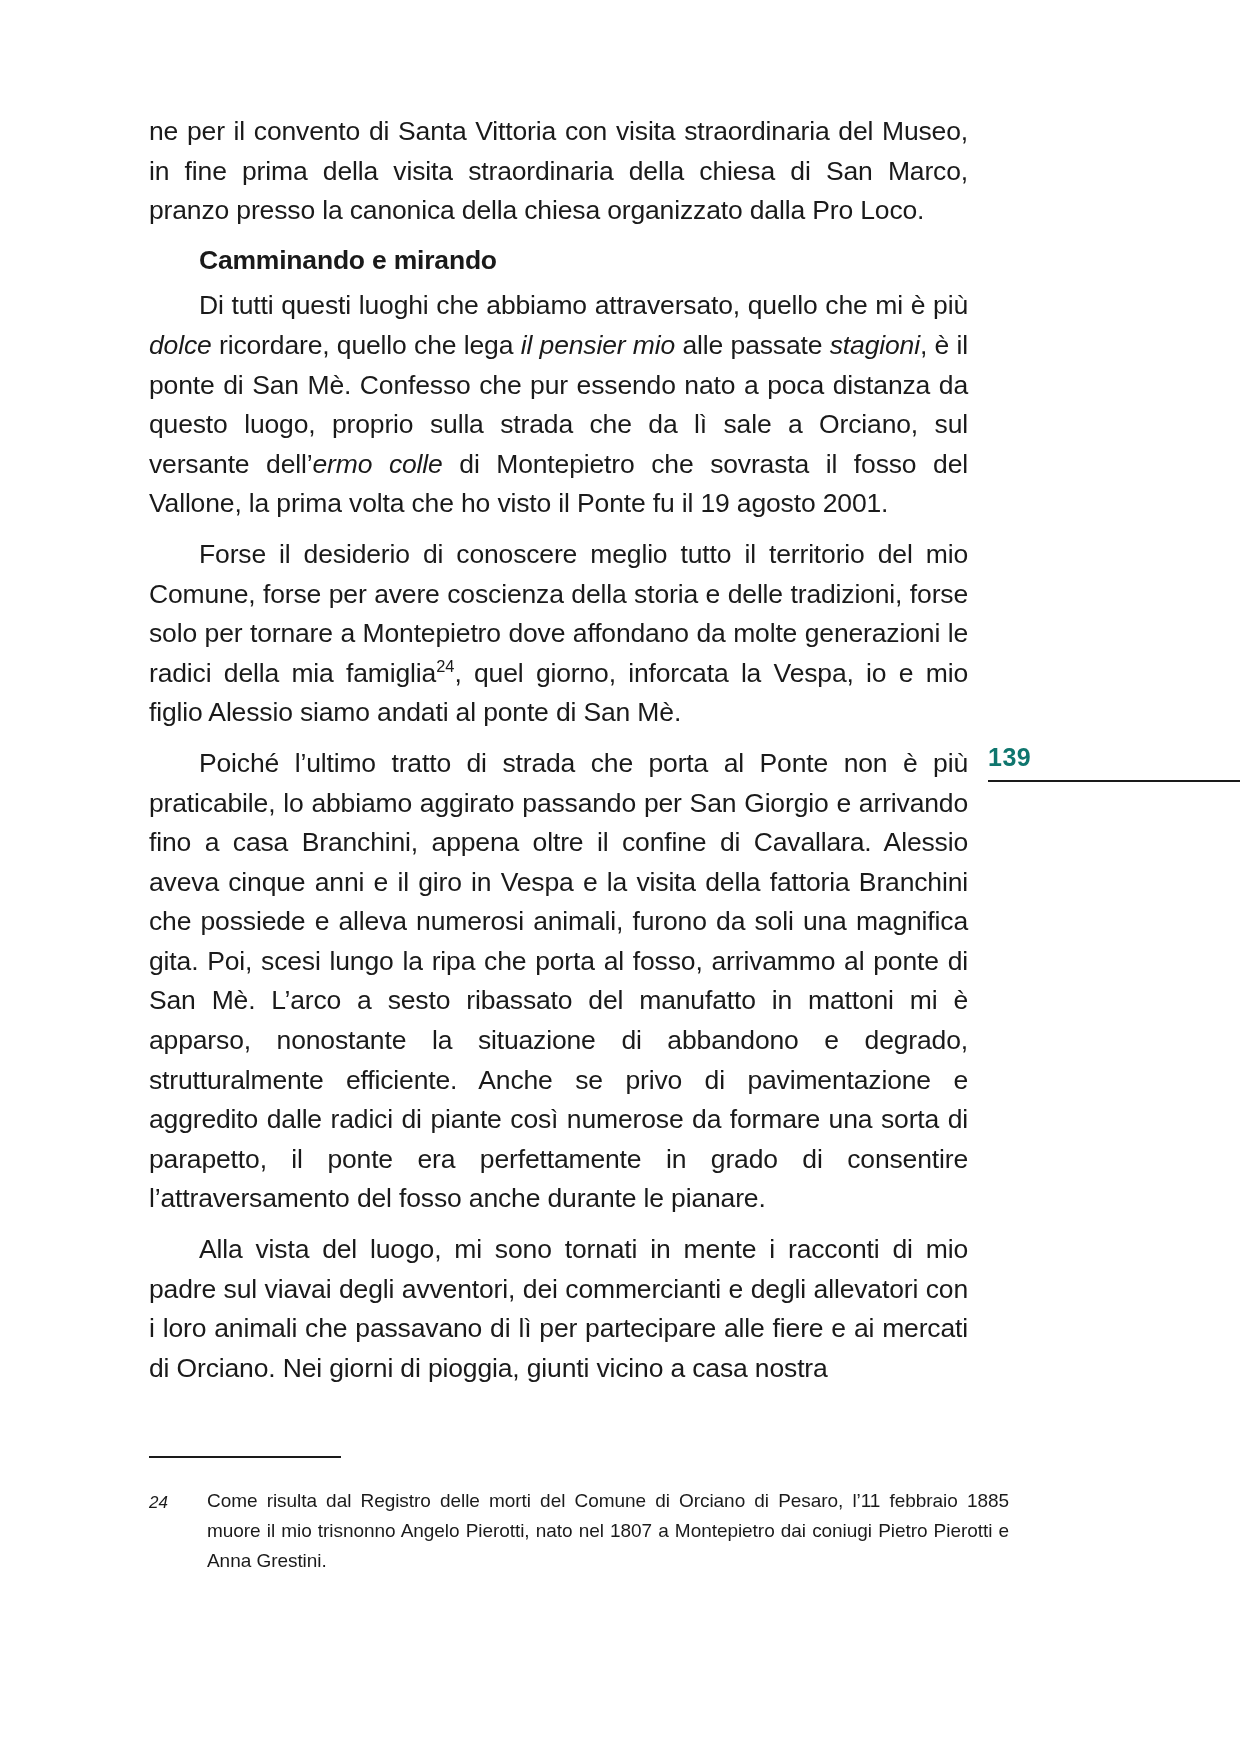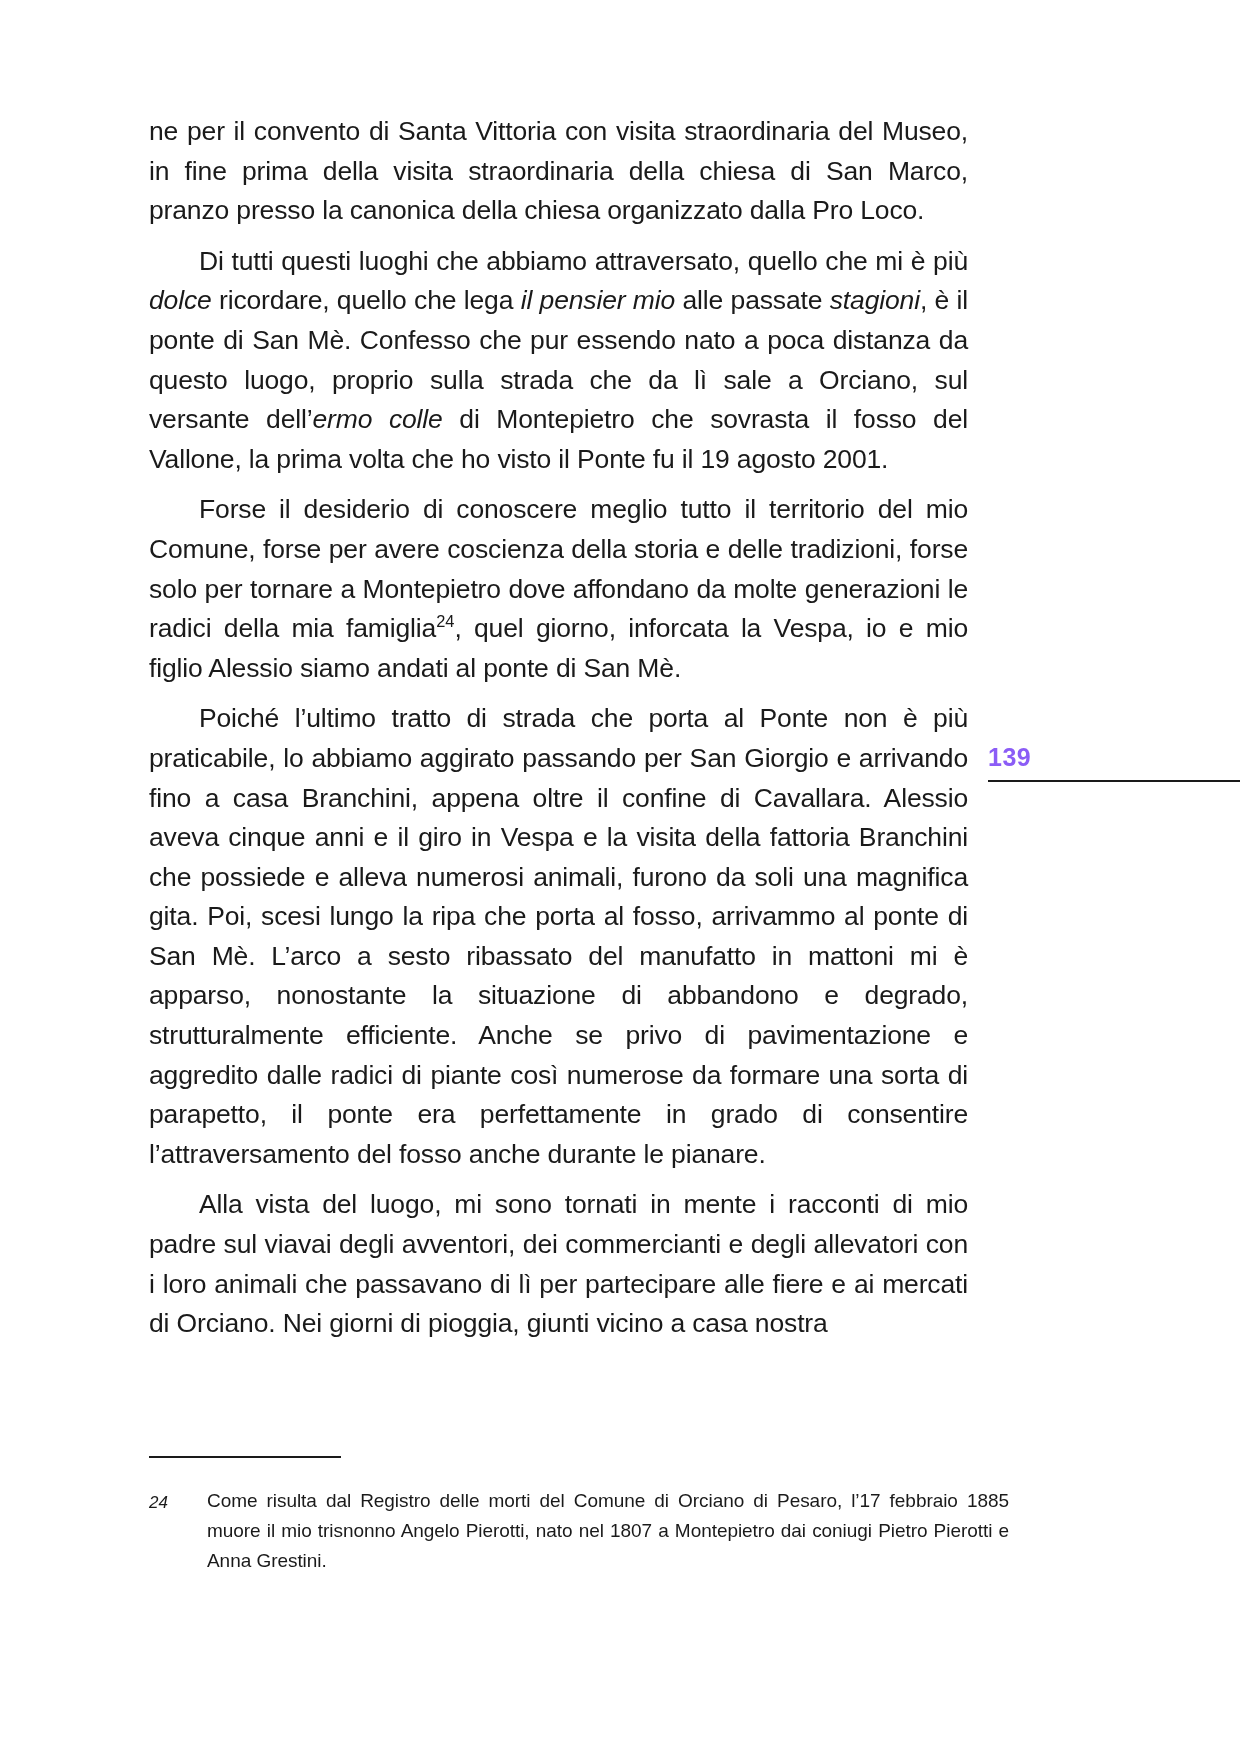"Camminando e mirando" h2.section-heading { html: none -> <h2>Camminando e mirando</h2> }
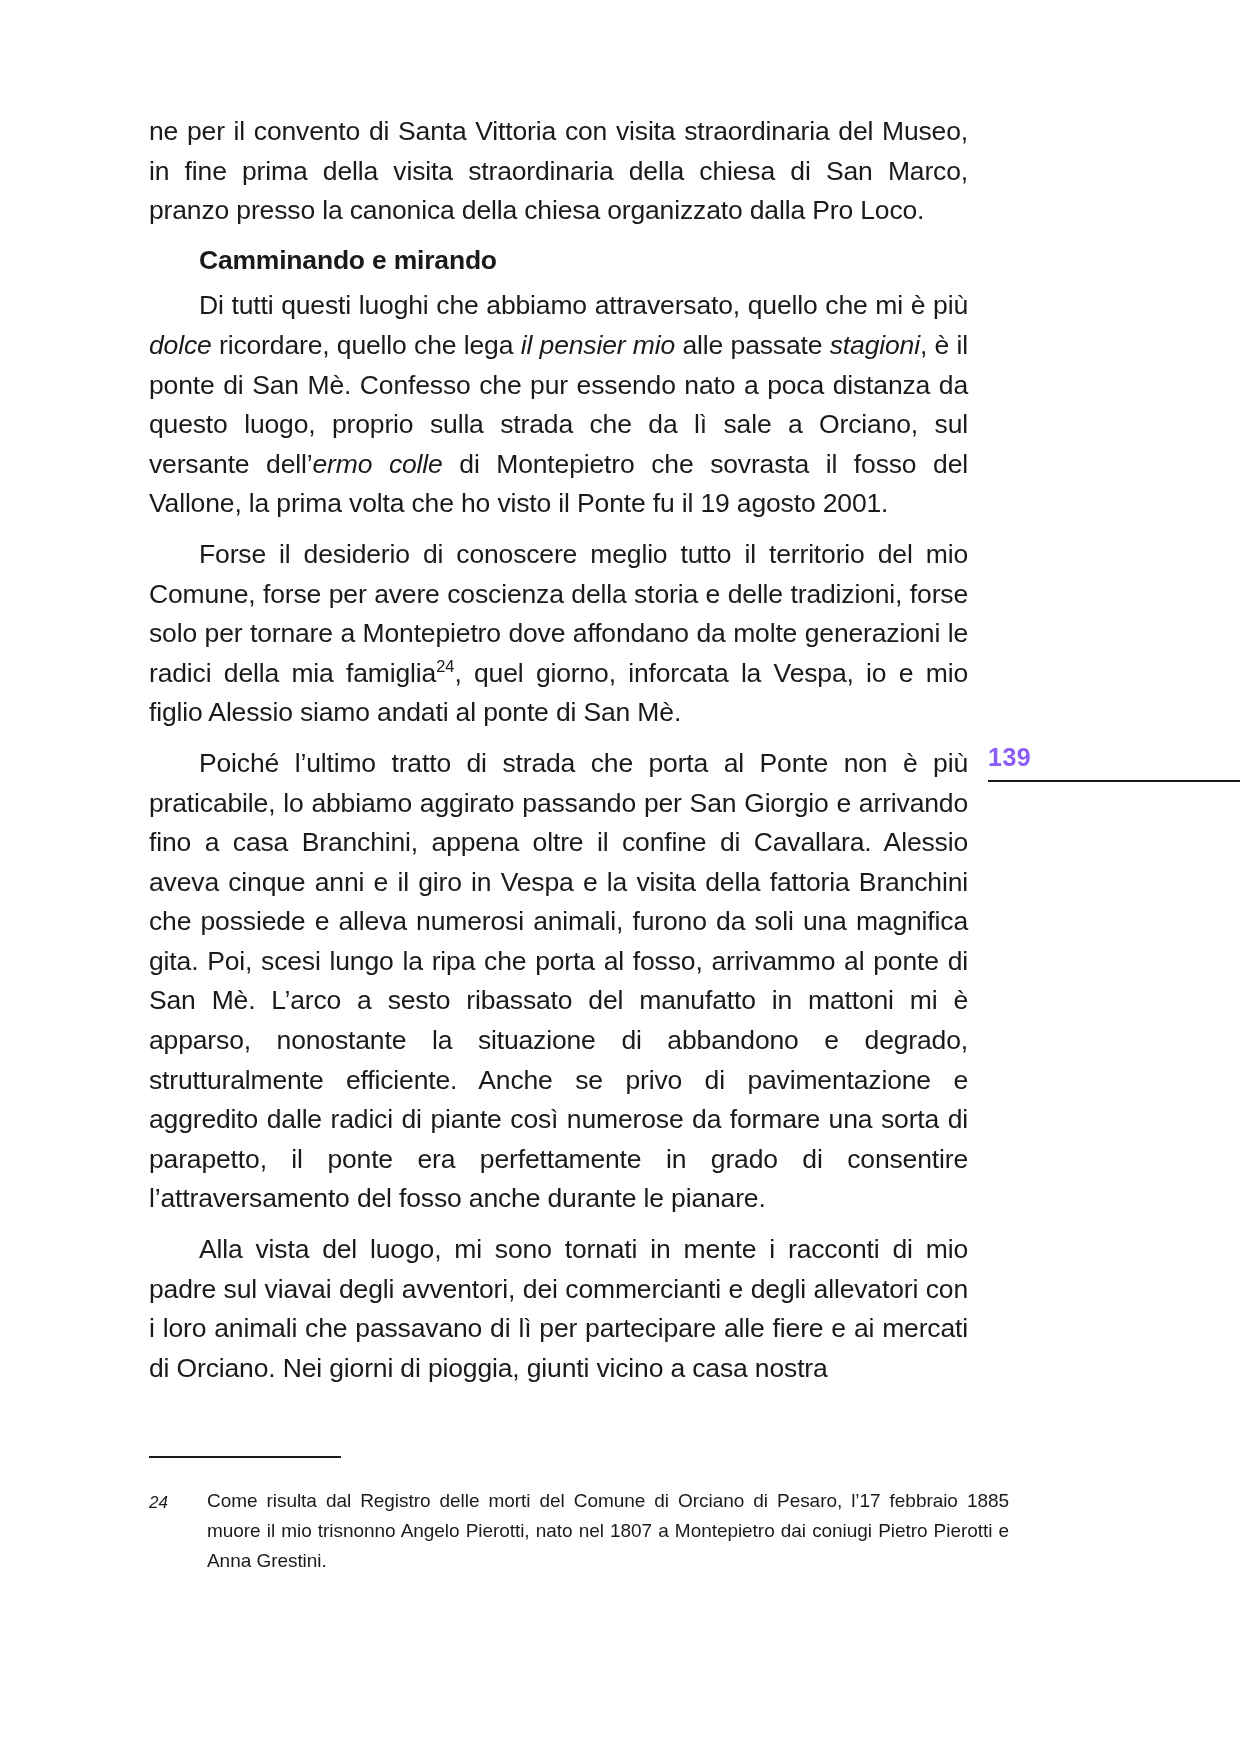"139" #page-number-block .folio { color: #8b5cf6 -> #0f766e }
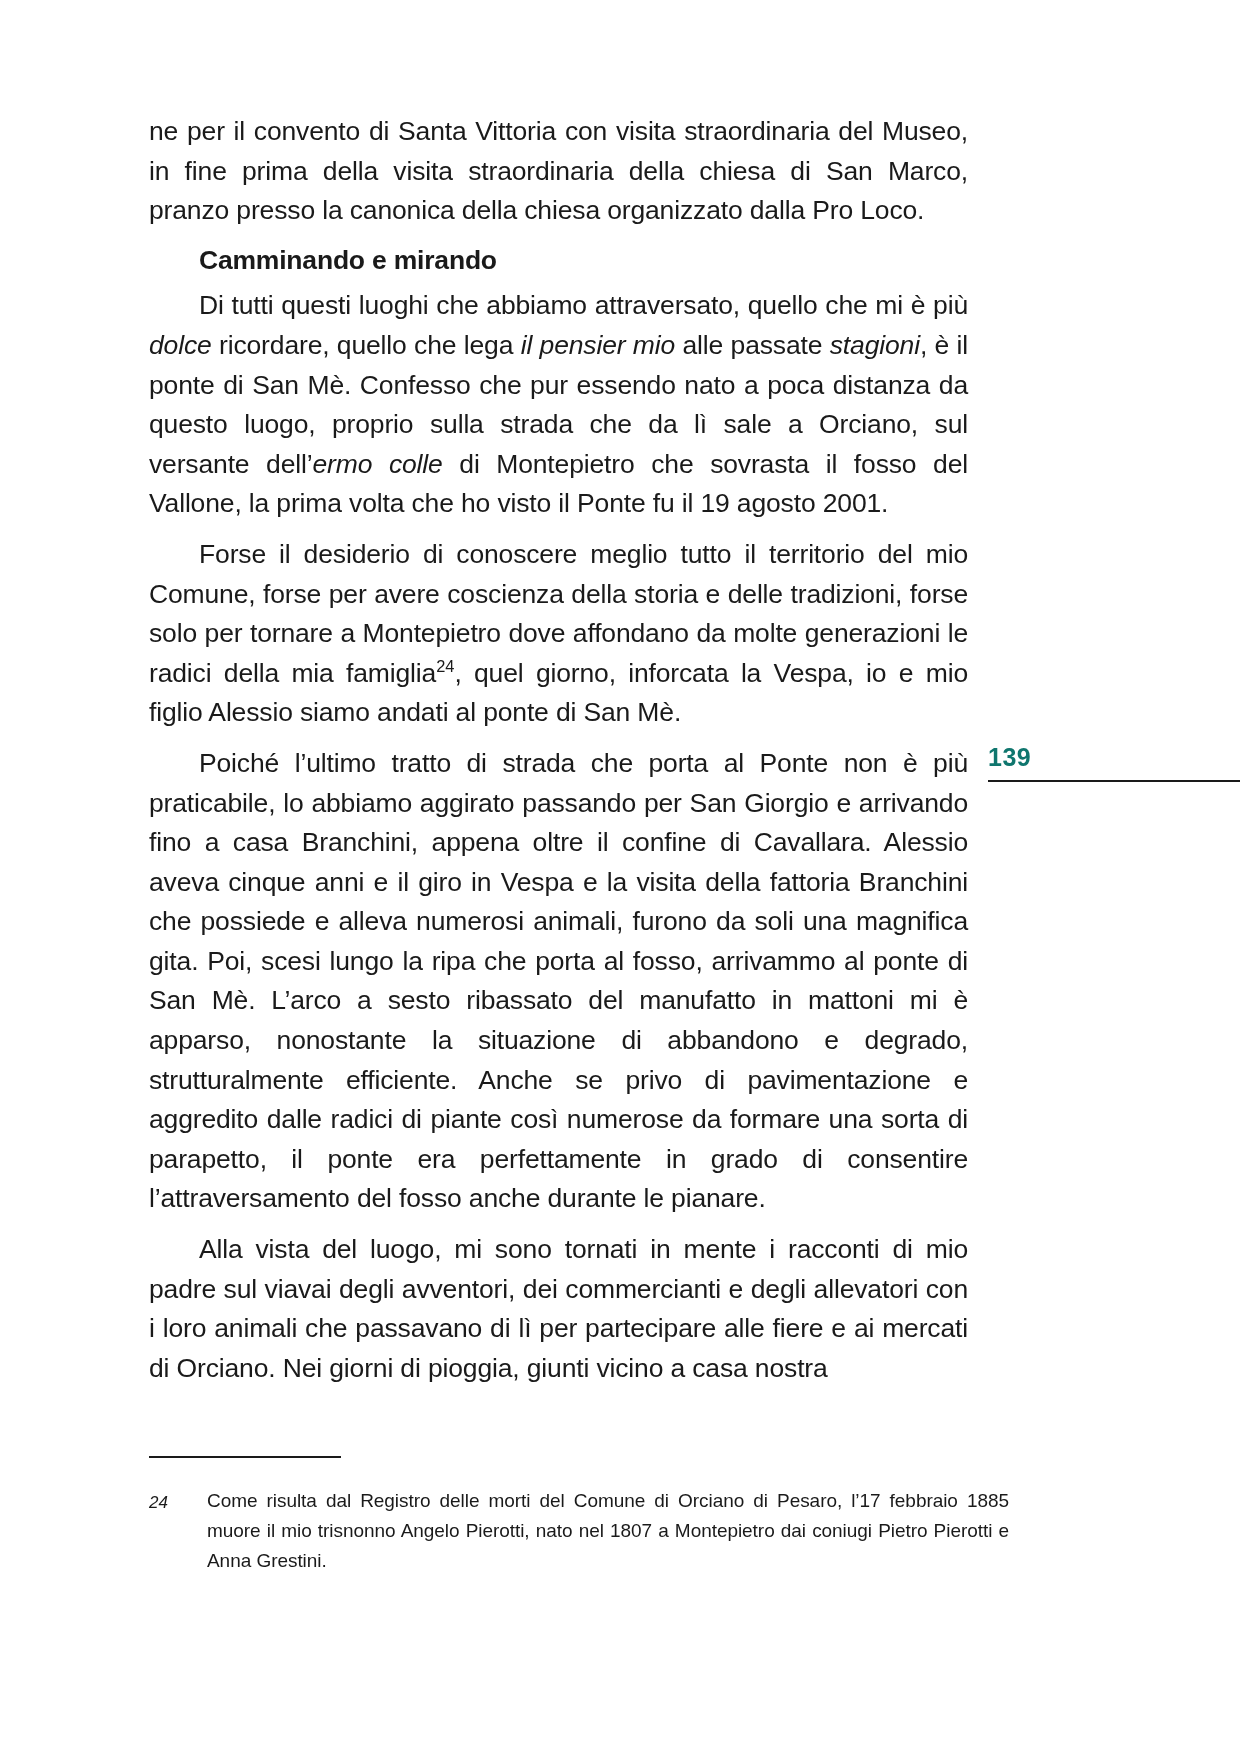"Come risulta dal Registro delle" span.footnote-text { text: l’17 -> l’11 }
